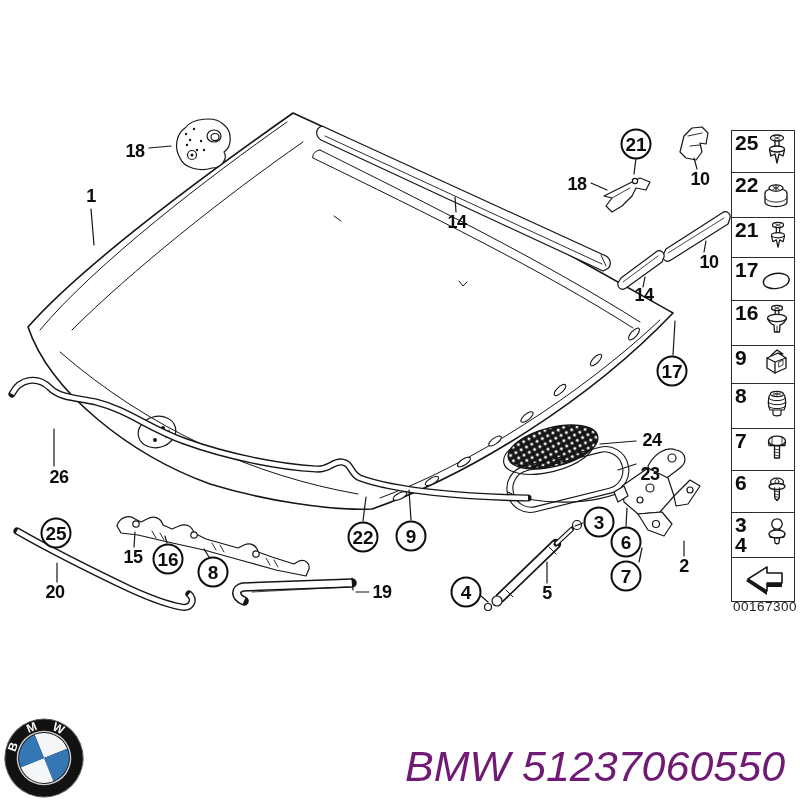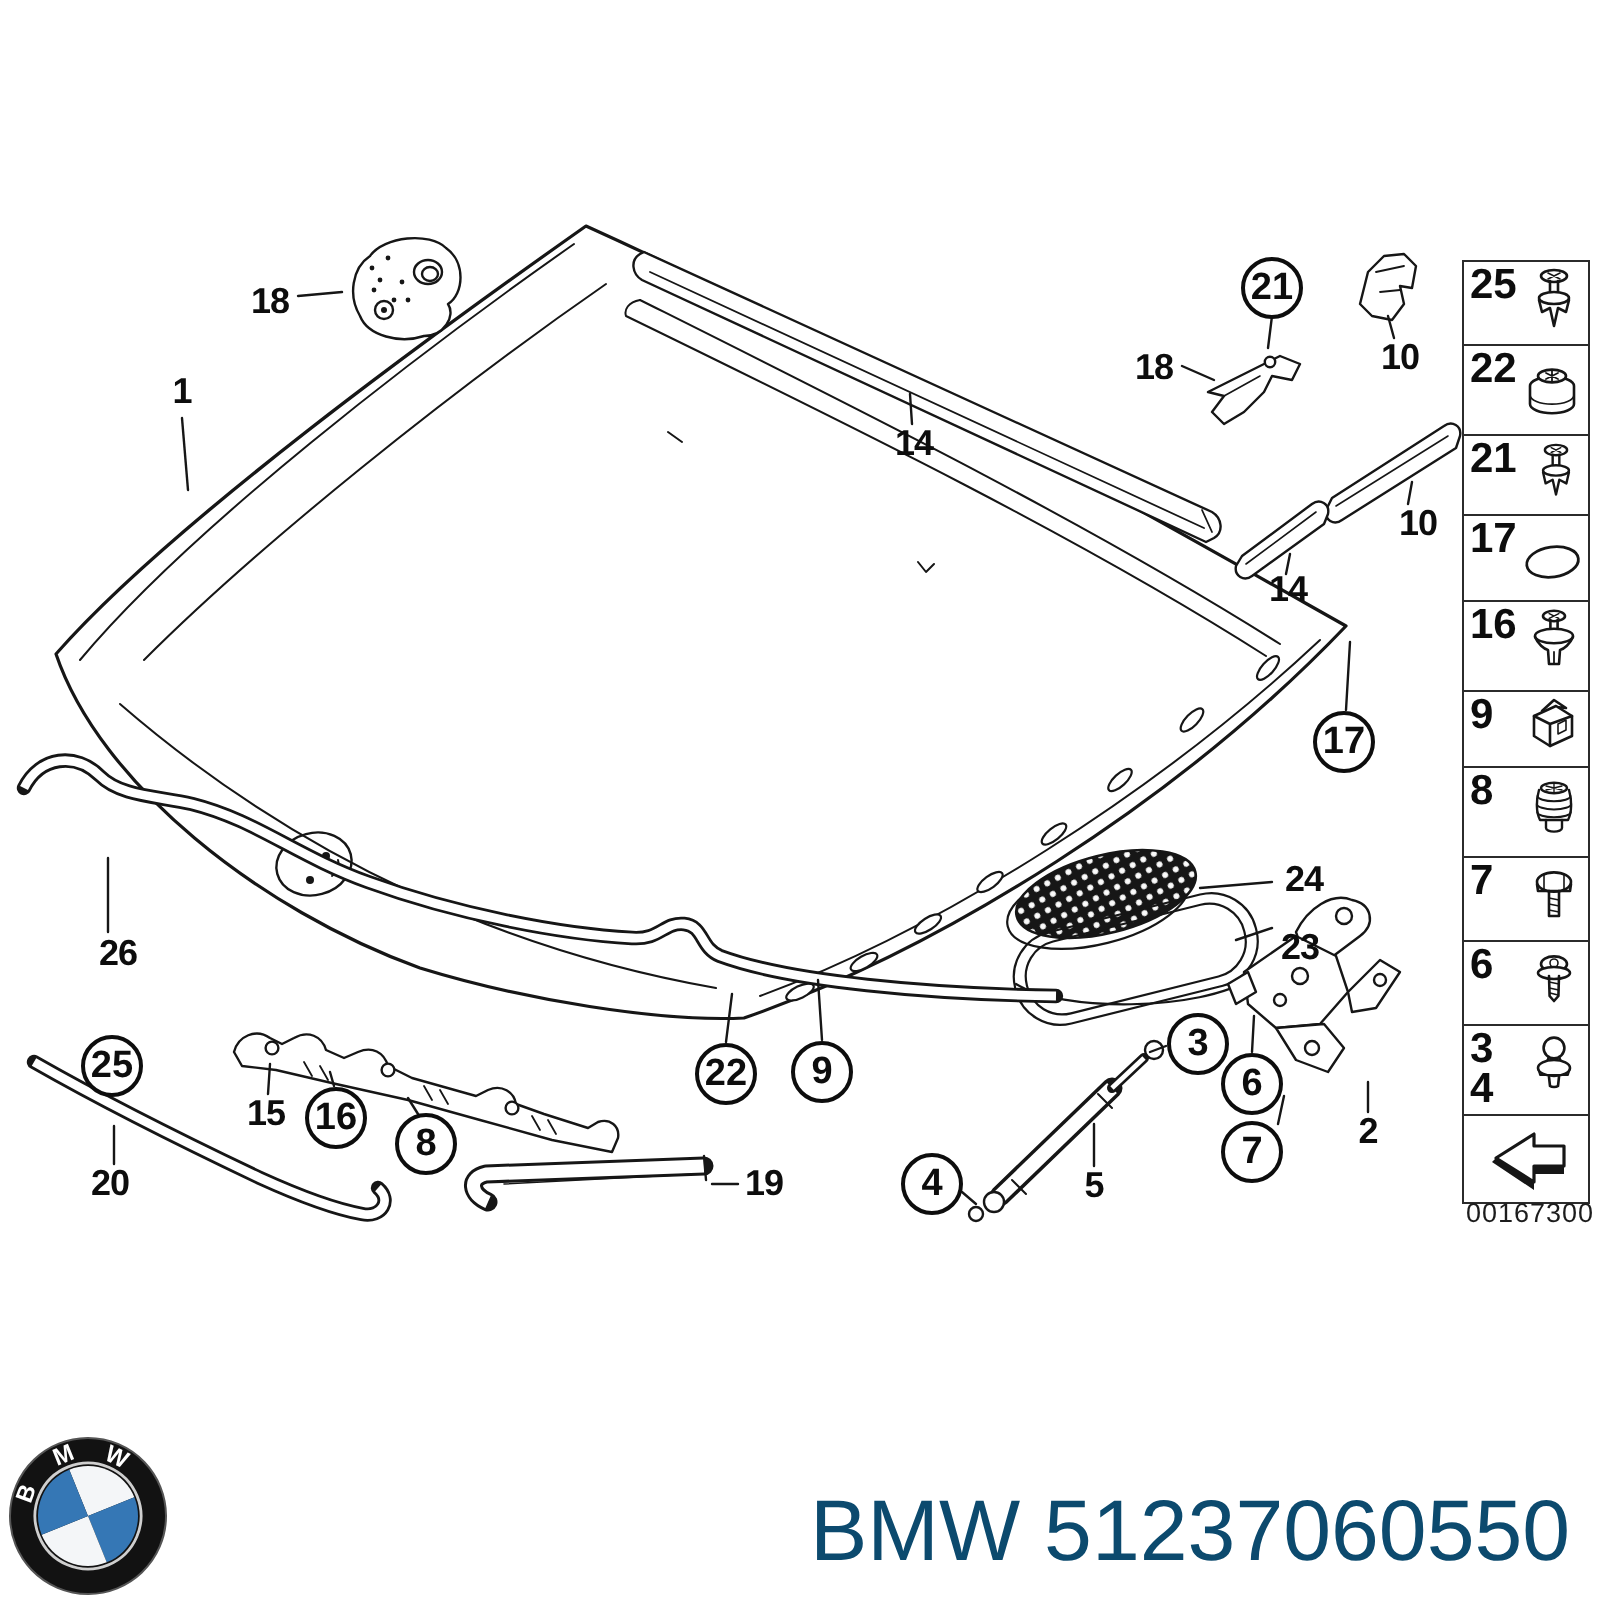"BMW 51237060550" .partnum { color: #0c4a6e -> #701a75; font-style: none -> italic }
